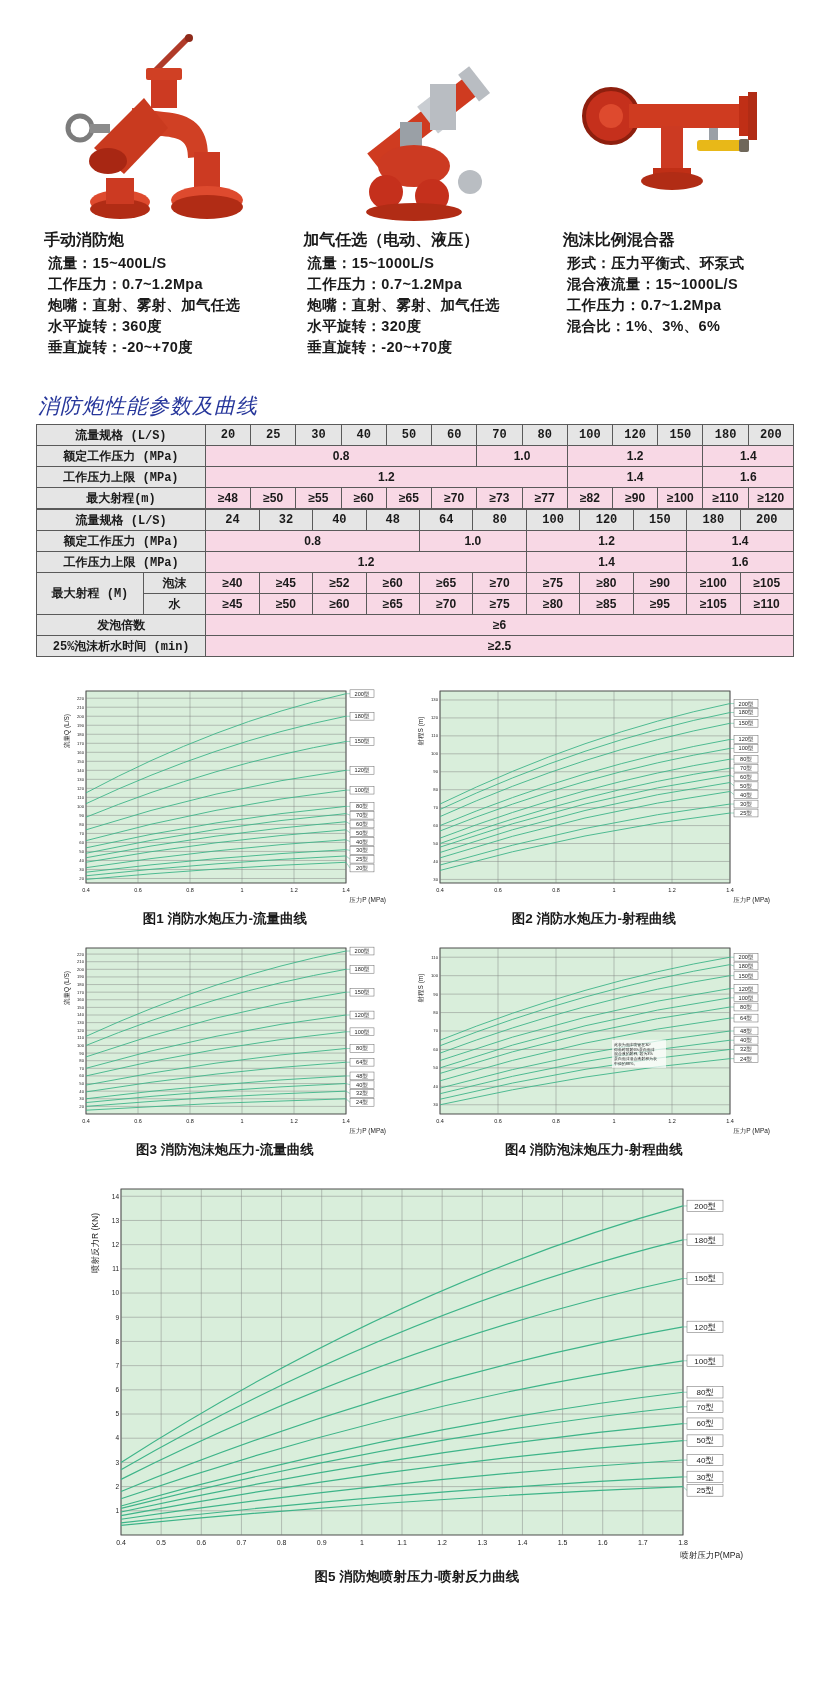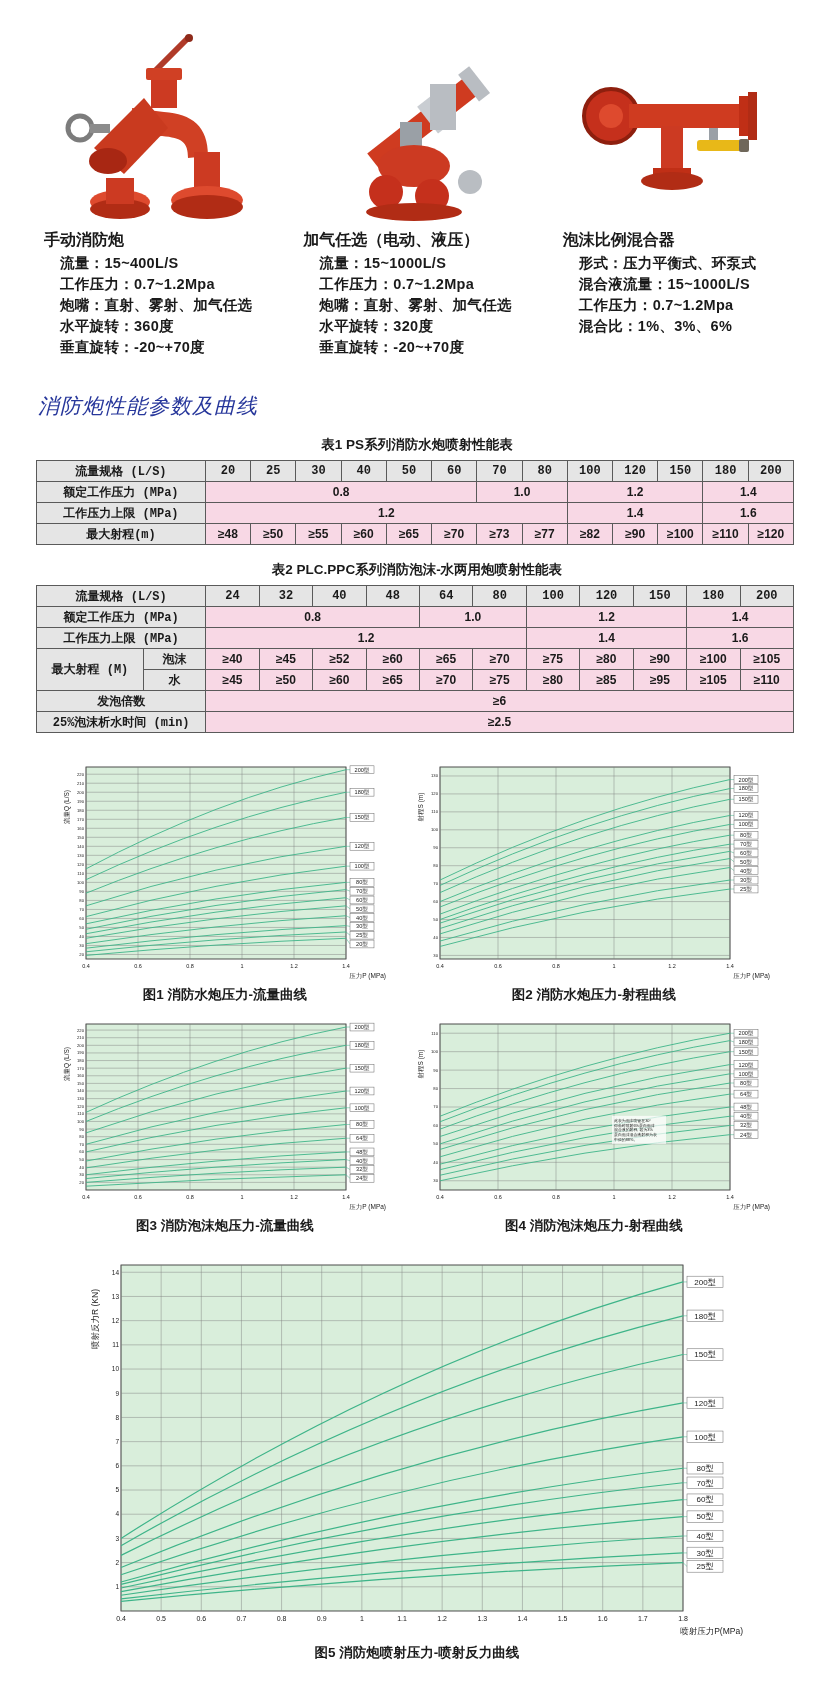"流量：15~400L/S" .specs { margin-left: 24px -> 12px }
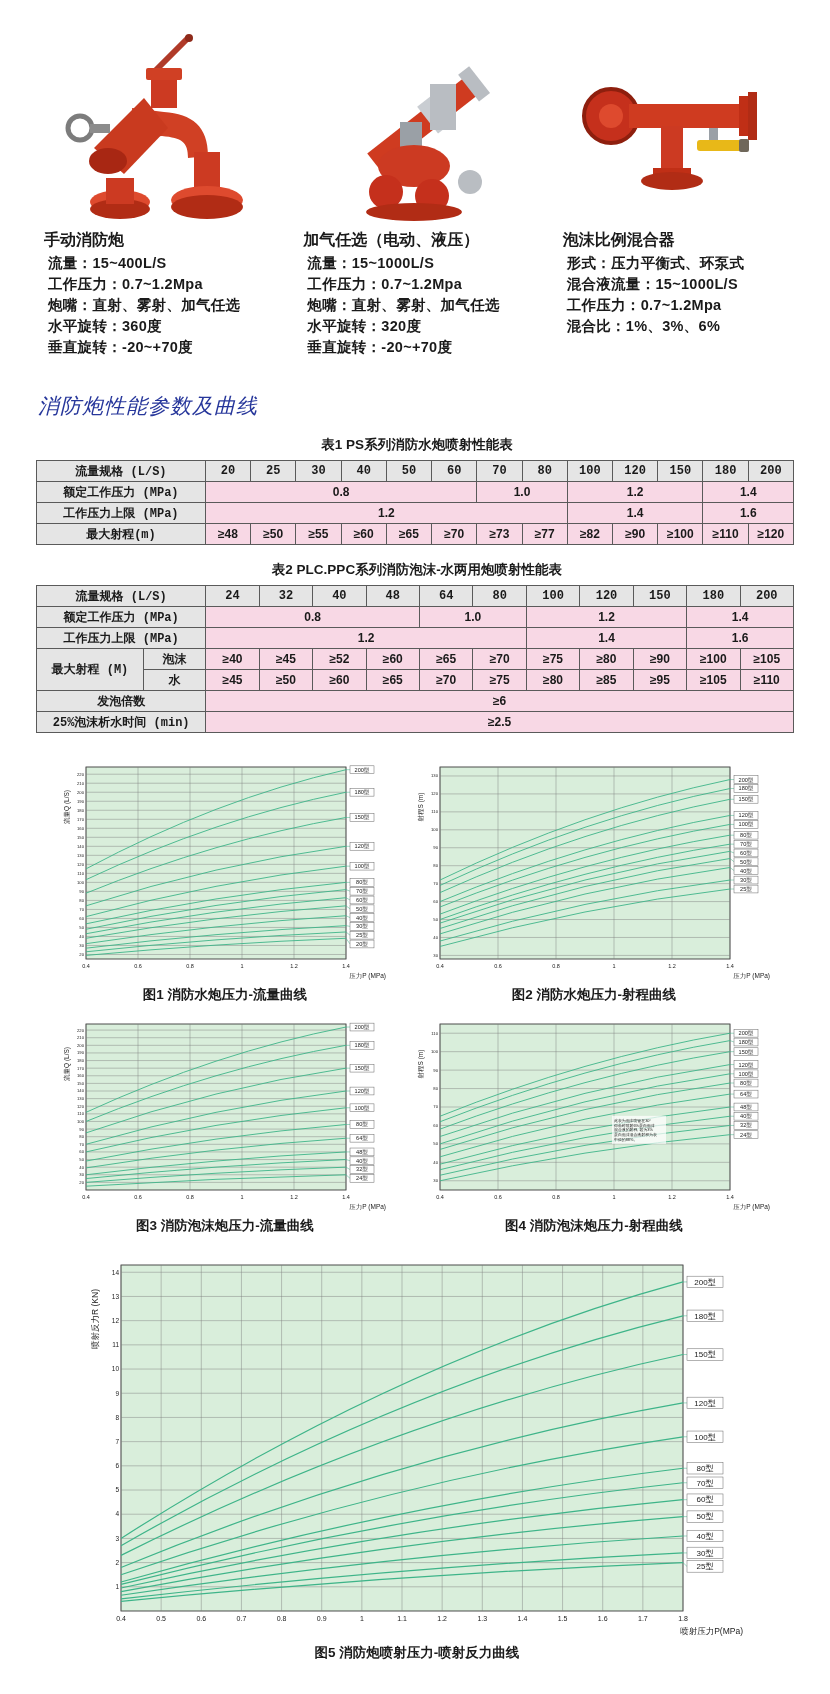"表1 PS系列消防水炮喷射性能表" div.tbl-title { html: <div>表1 PS系列消防水炮喷射性能表</div> -> none }
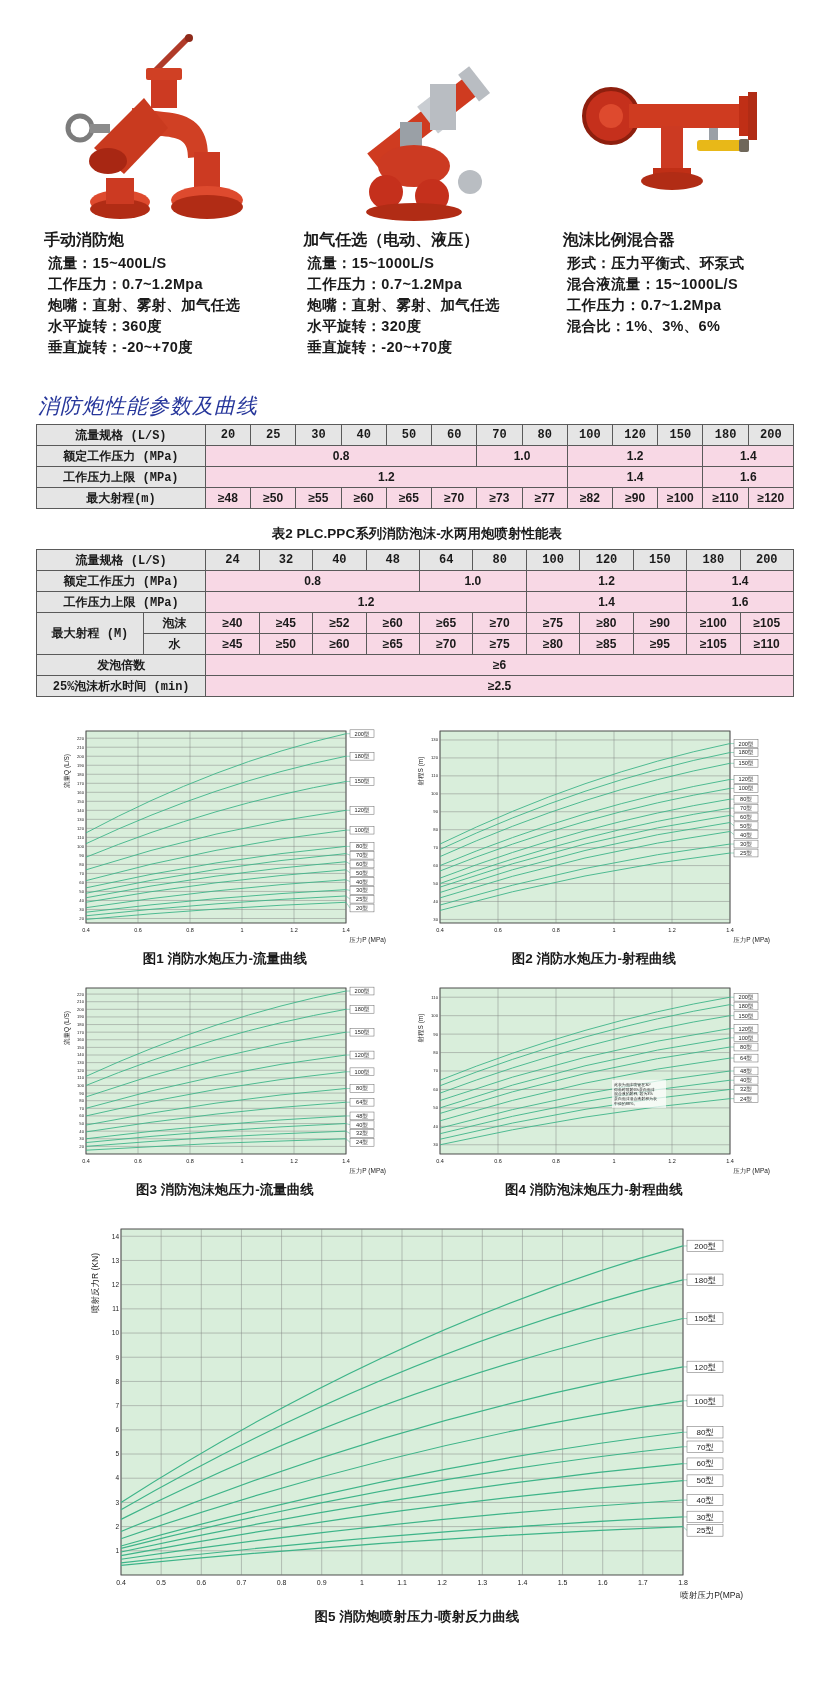"表2 PLC.PPC系列消防泡沫-水两用炮喷射性能表" div.tbl-title { html: <div>表2 PLC.PPC系列消防泡沫-水两用炮喷射性能表</div> -> none }
